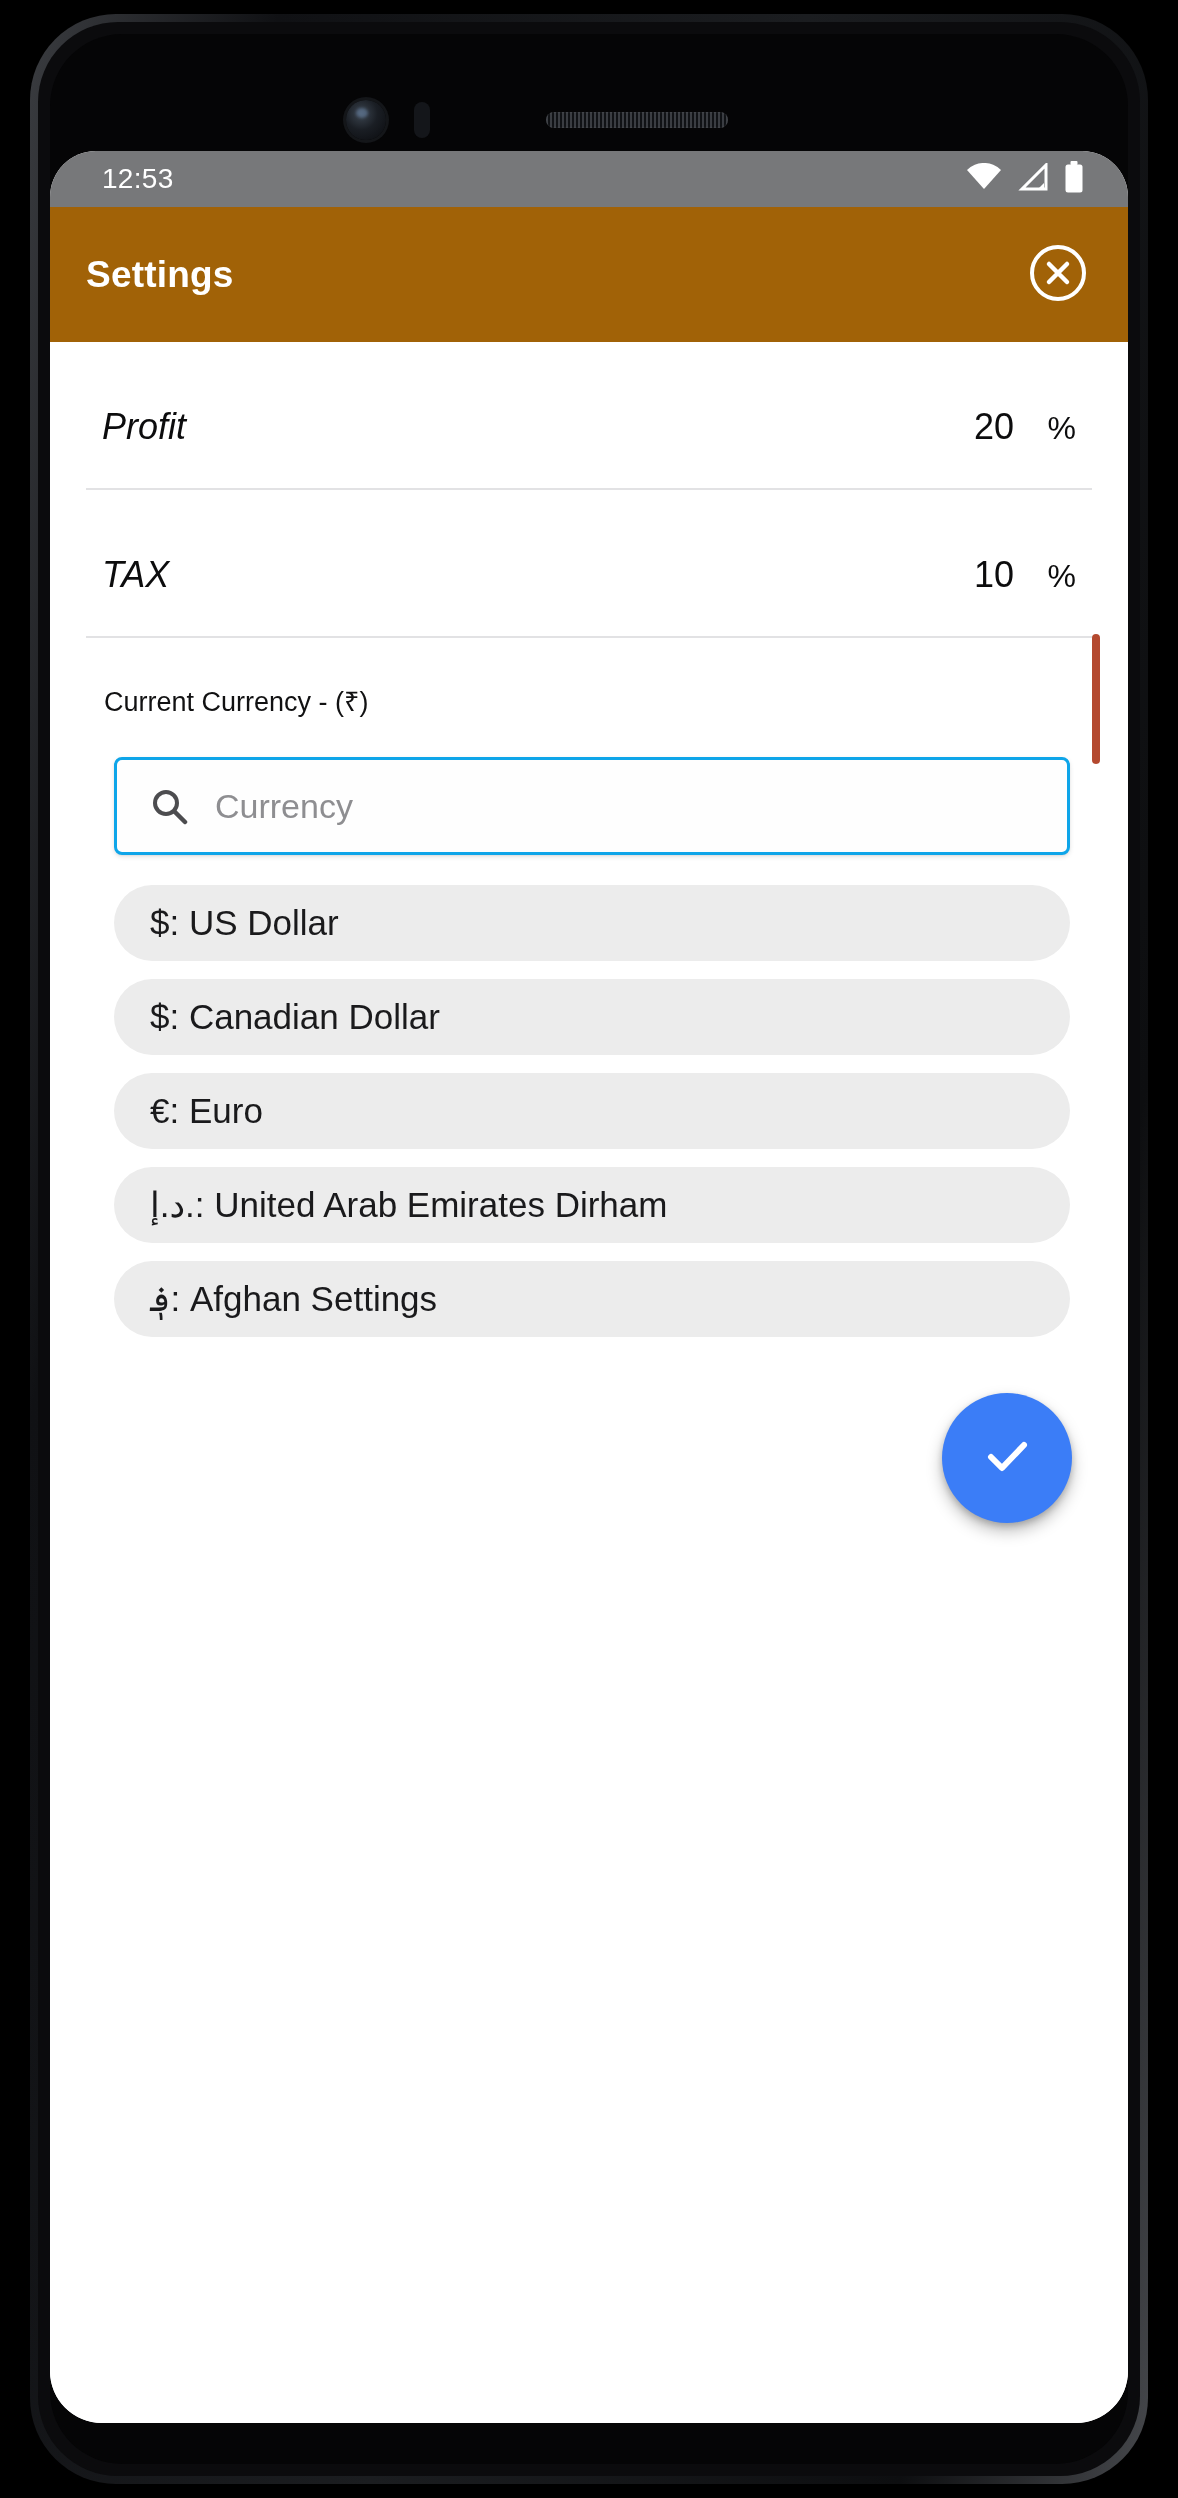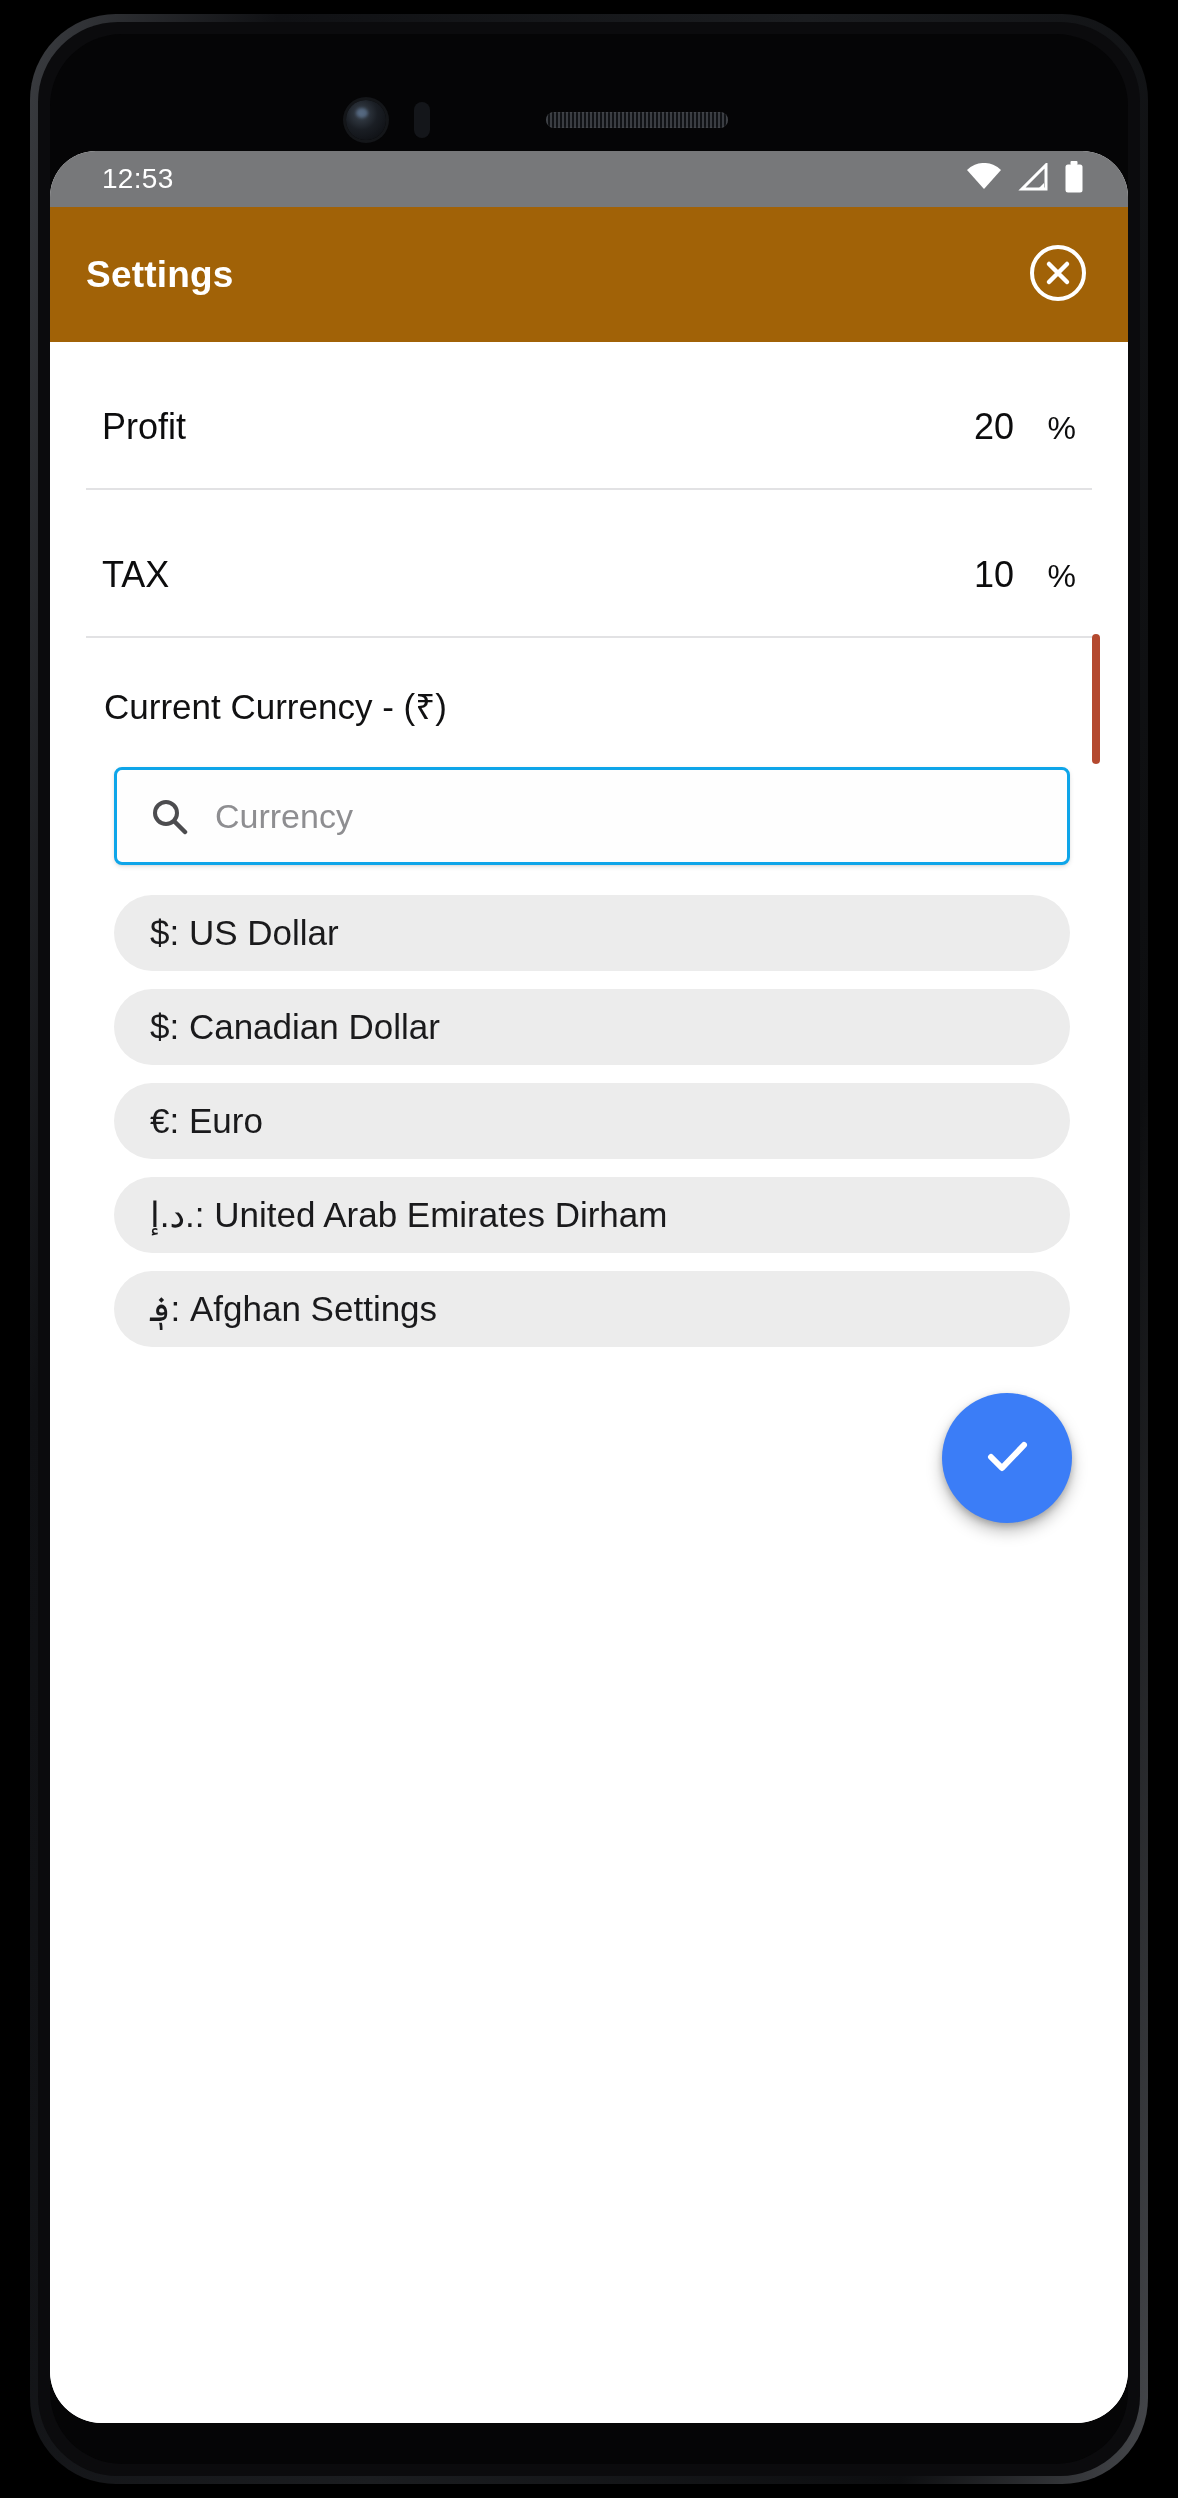"Profit" .field-label { font-style: none -> italic }
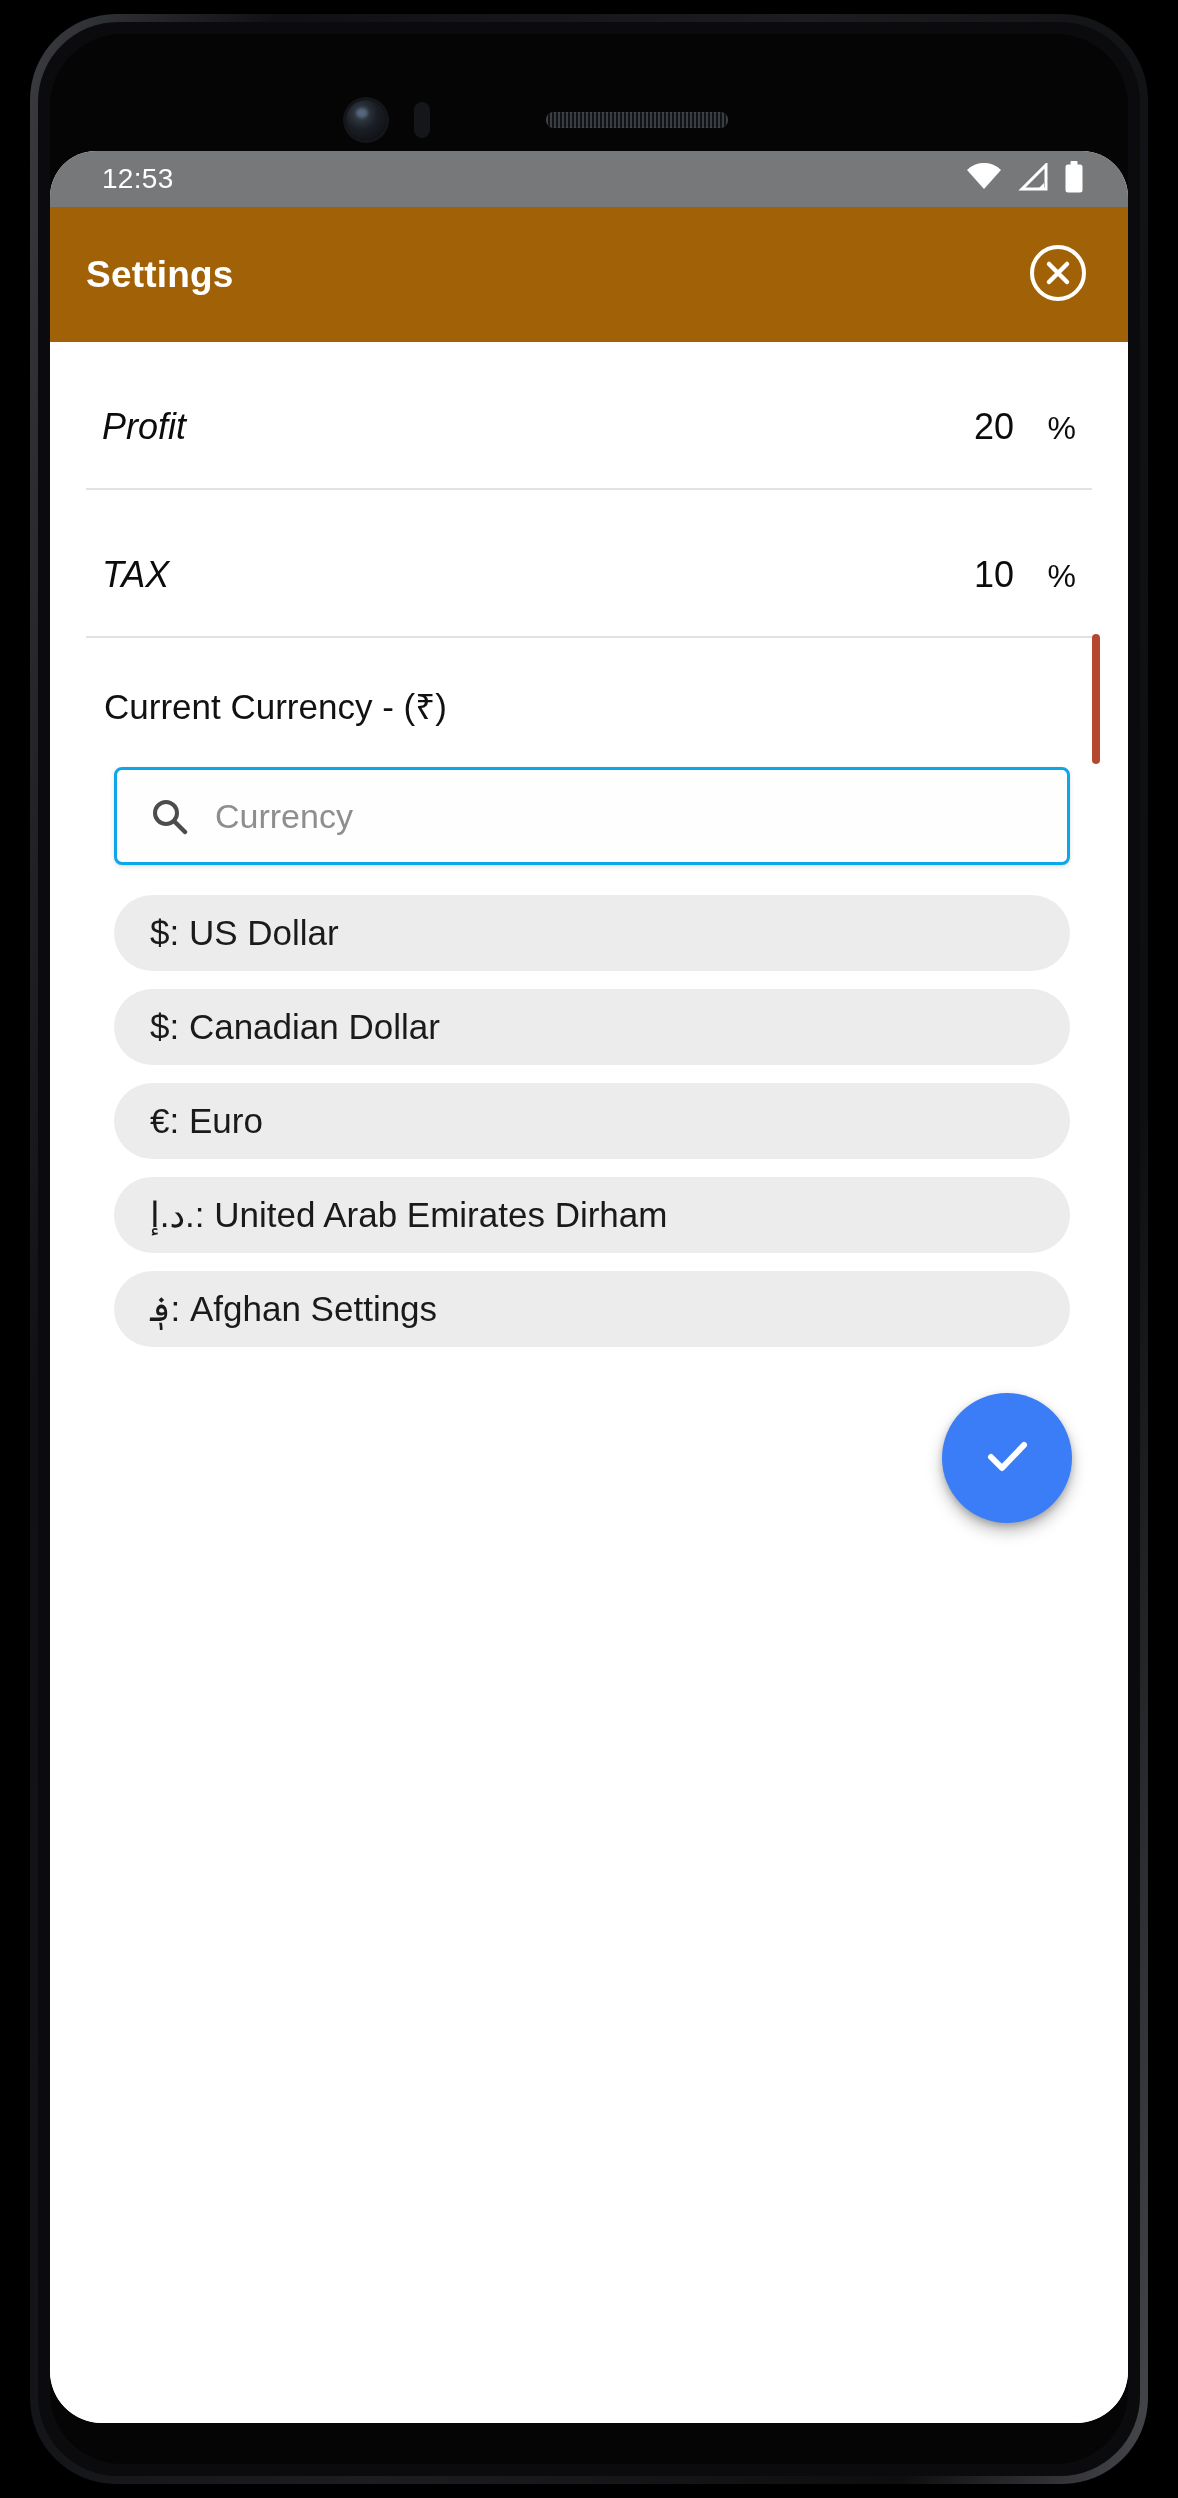"Current Currency - (₹)" .section-label { font-size: 35px -> 27px }
